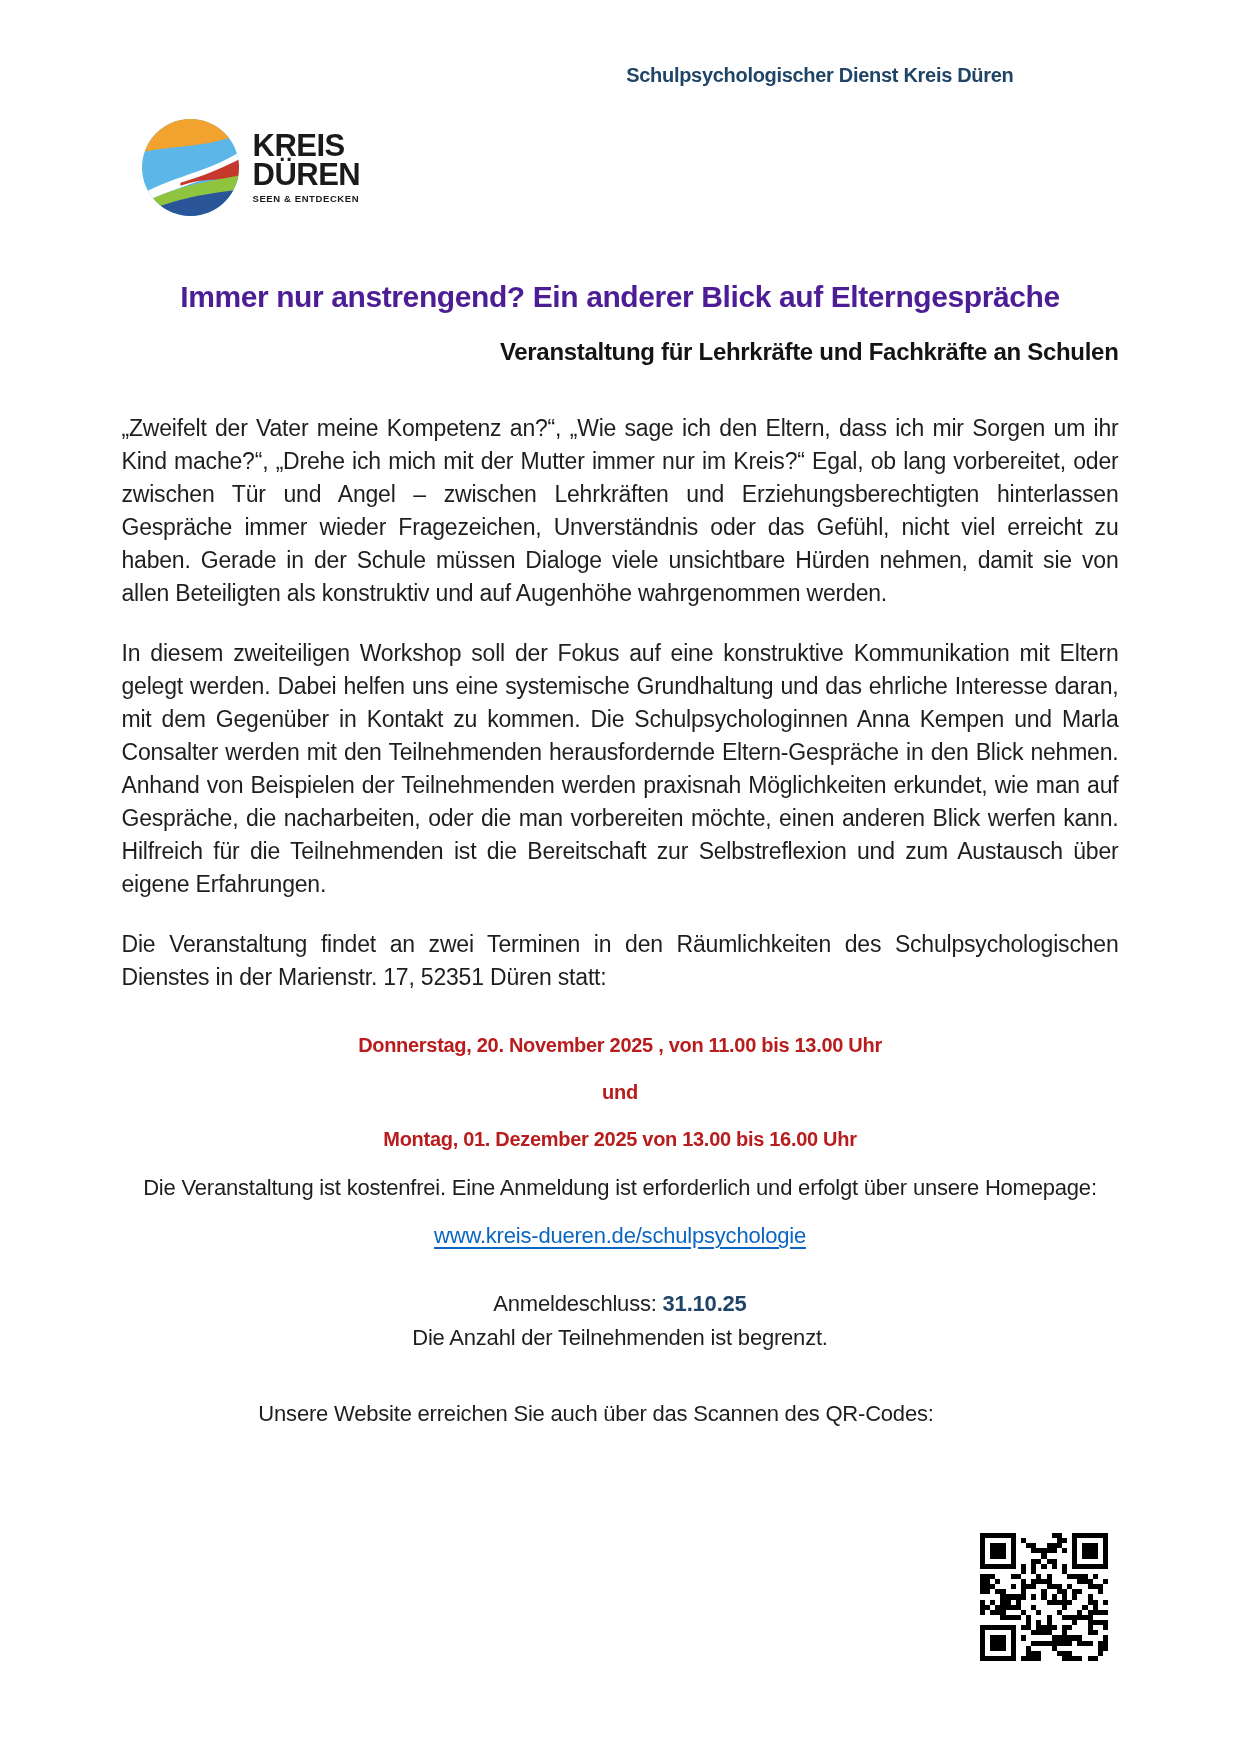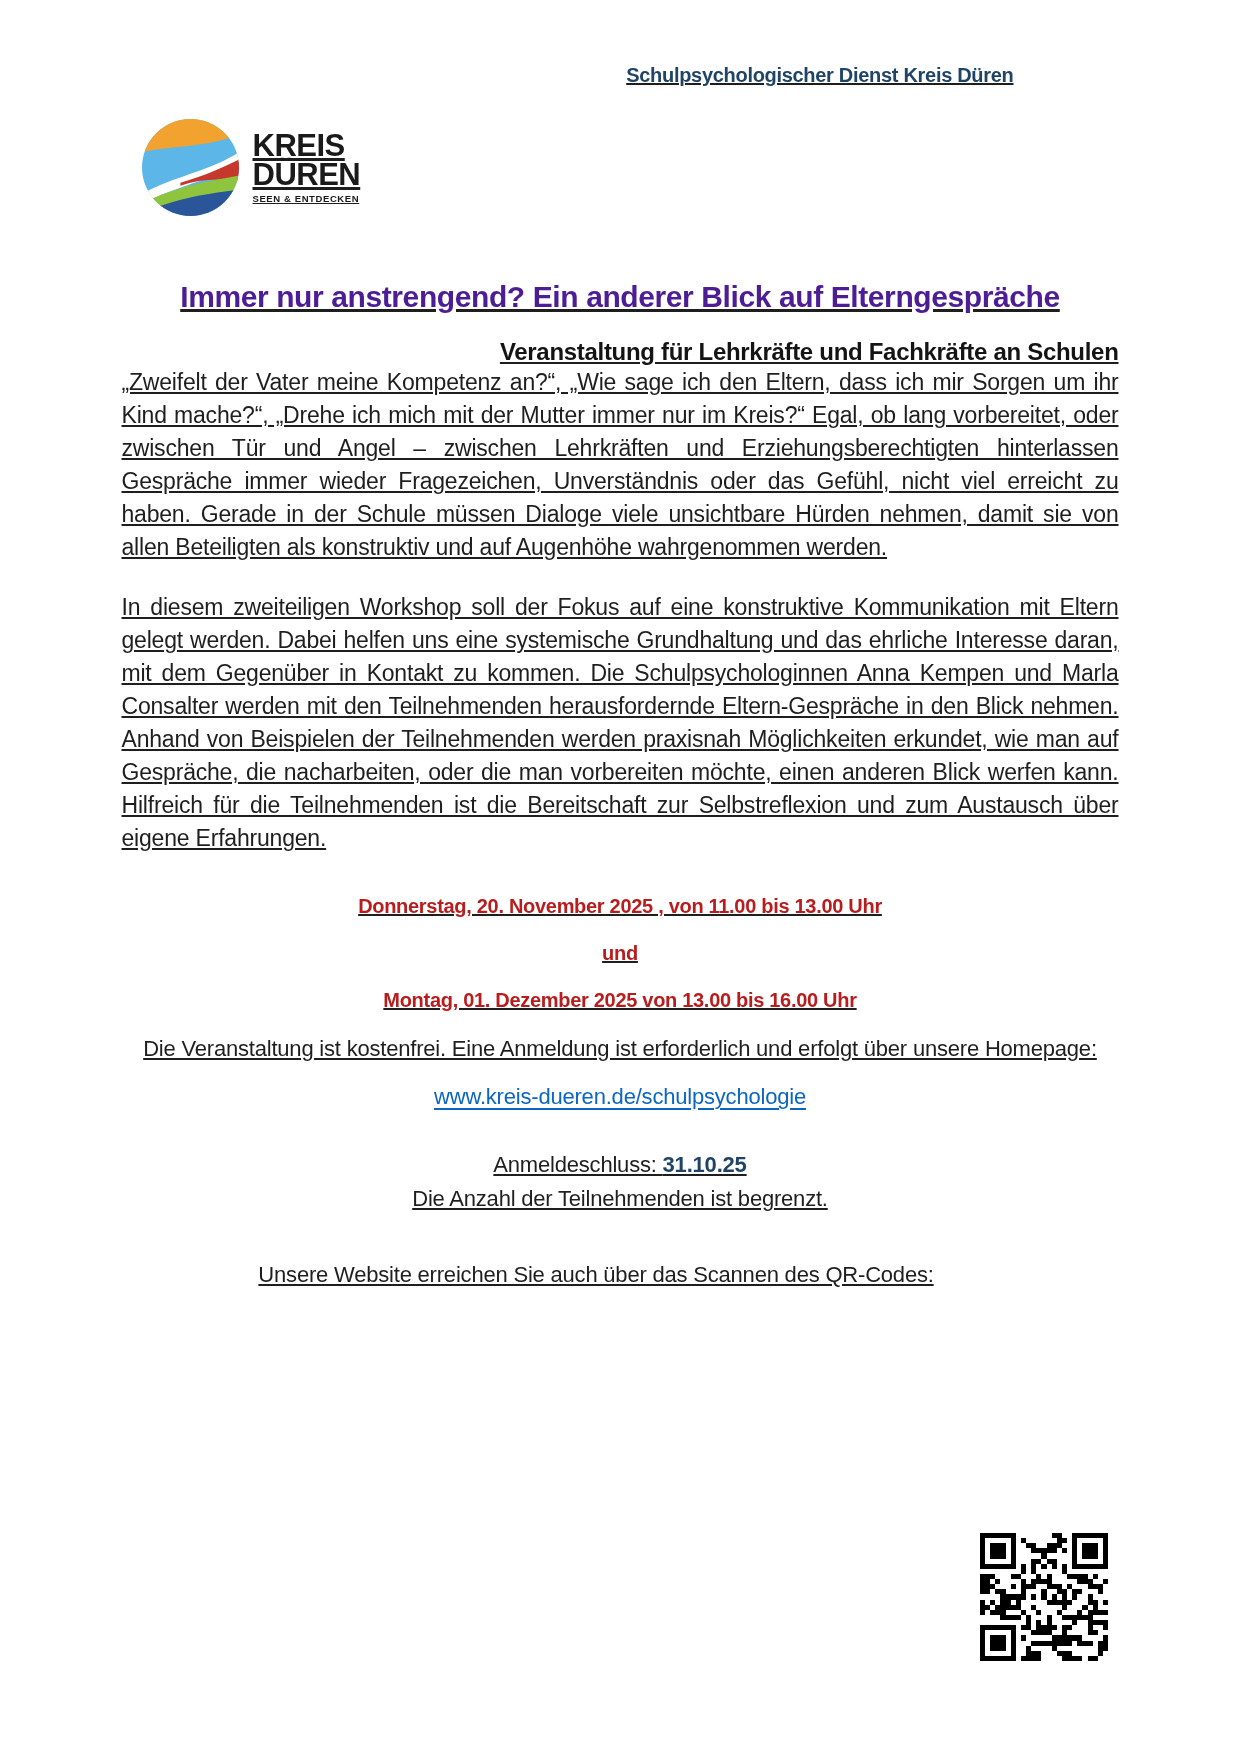"Schulpsychologischer Dienst Kreis Düren" .page { text-decoration: underline -> none }
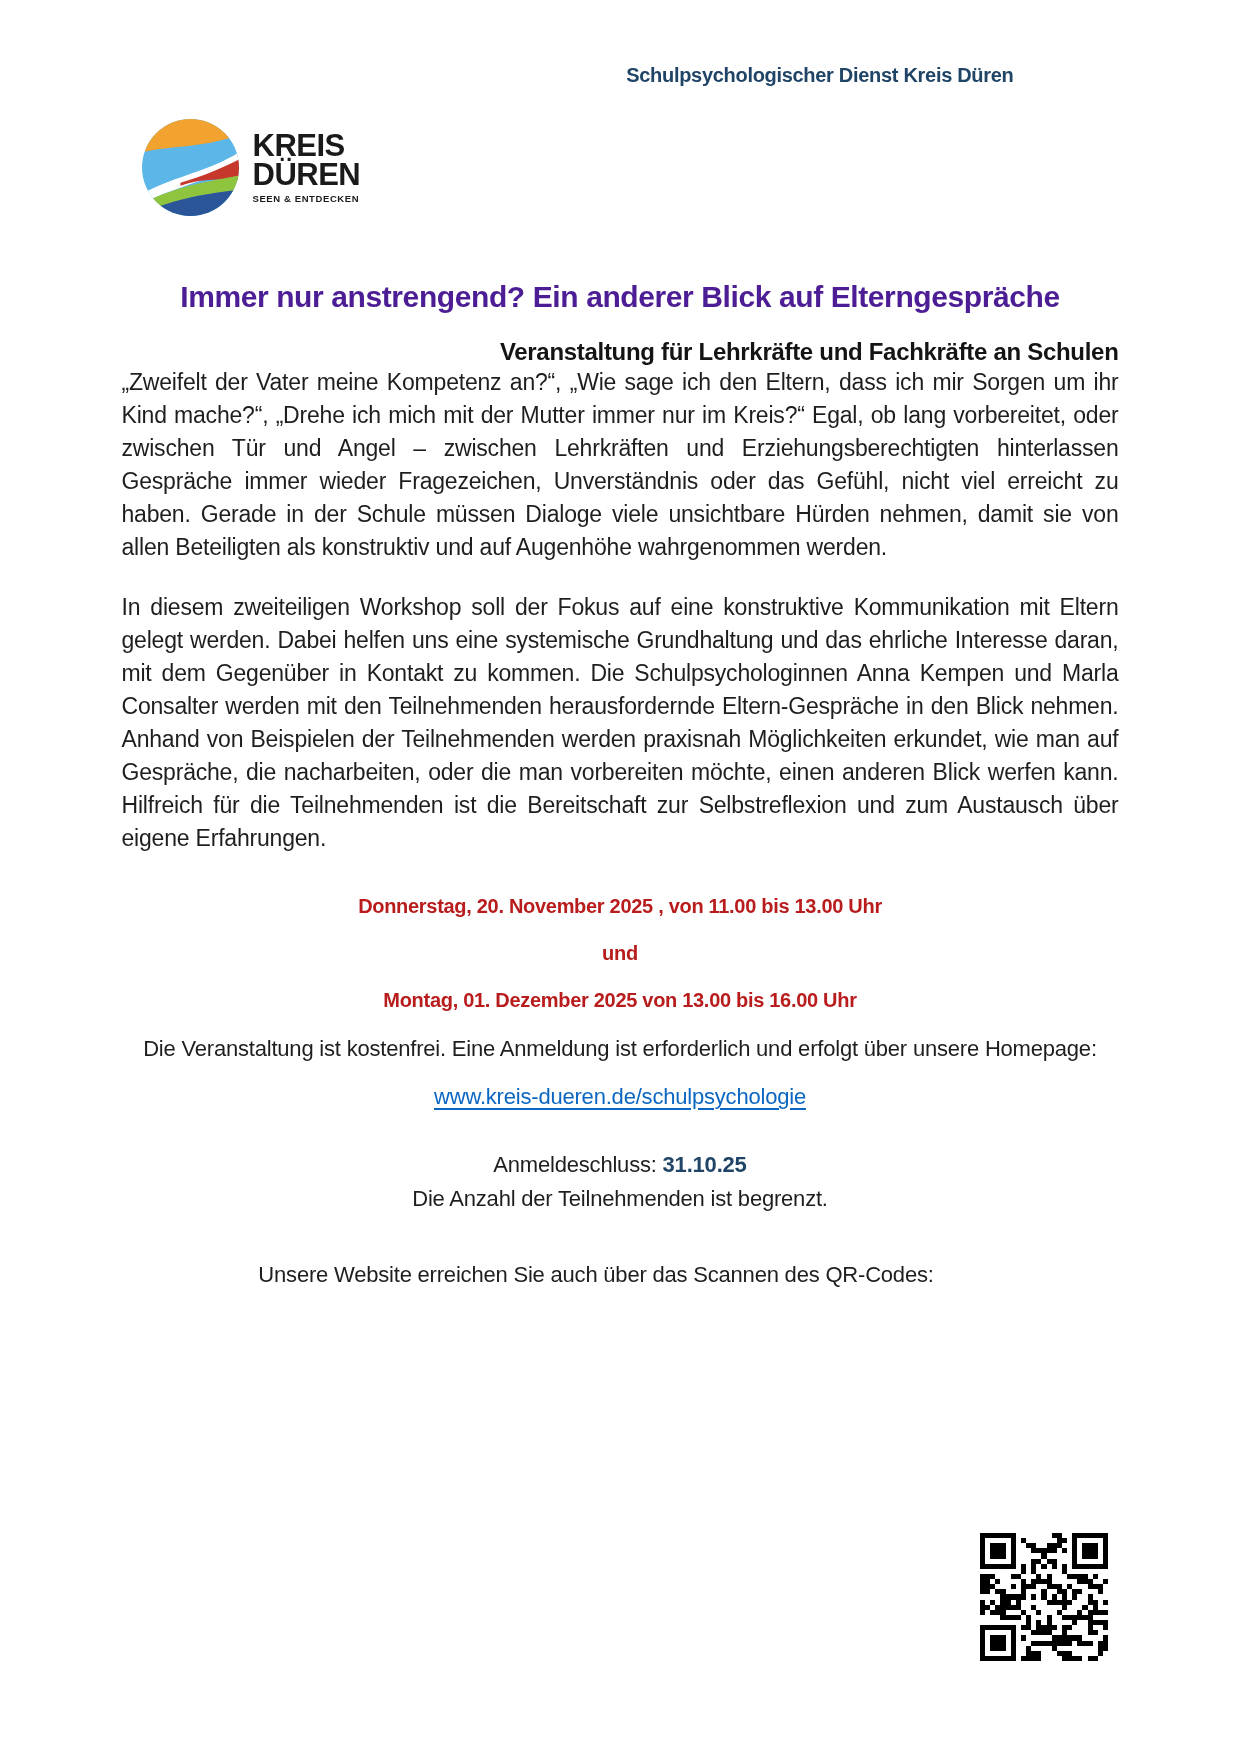"„Zweifelt der Vater meine Kompetenz" .body-text { margin-top: none -> 46px }
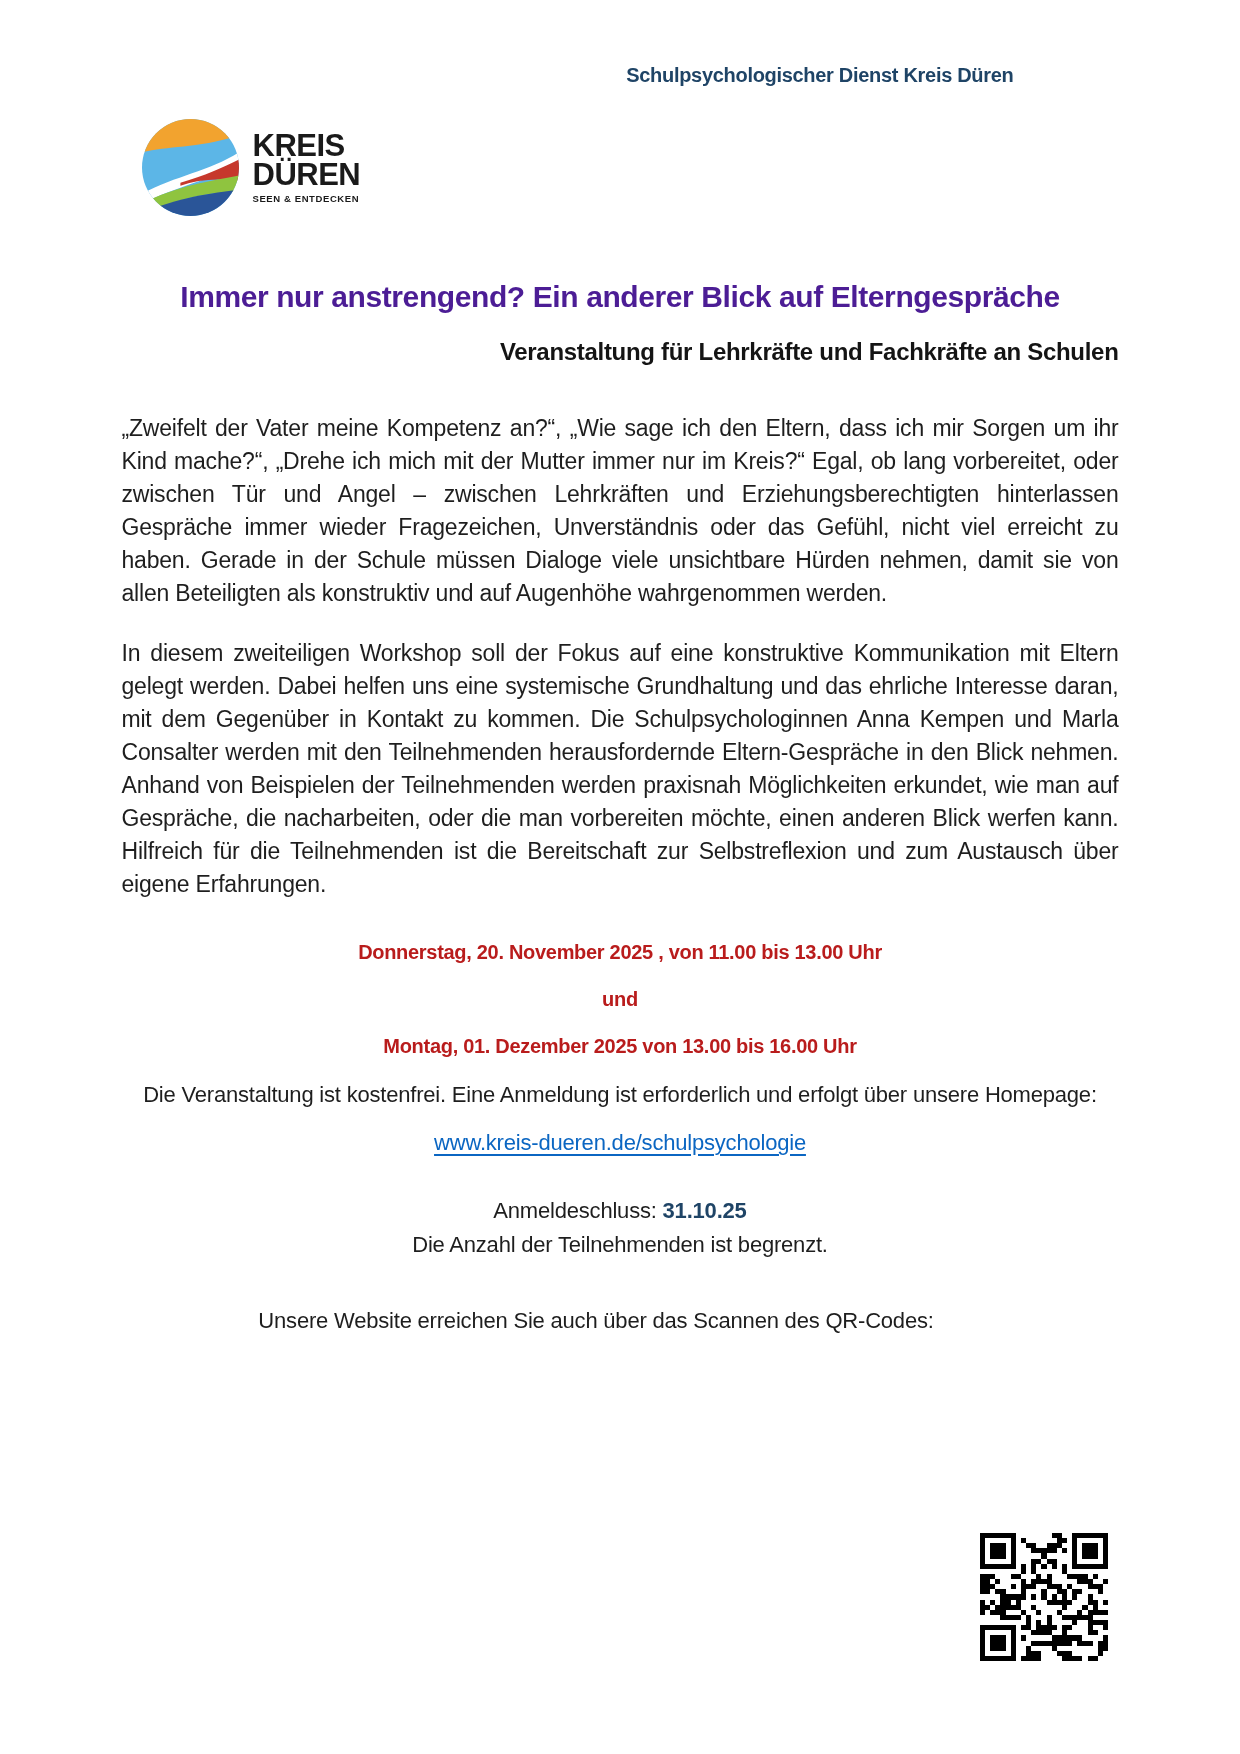"Die Veranstaltung findet an zwei" p.para { html: none -> <p>Die Veranstaltung findet an zwei Terminen in den Räumlichkeiten des Schulpsychologischen Dienstes in der Marienstr. 17, 52351 Düren statt:</p> }
